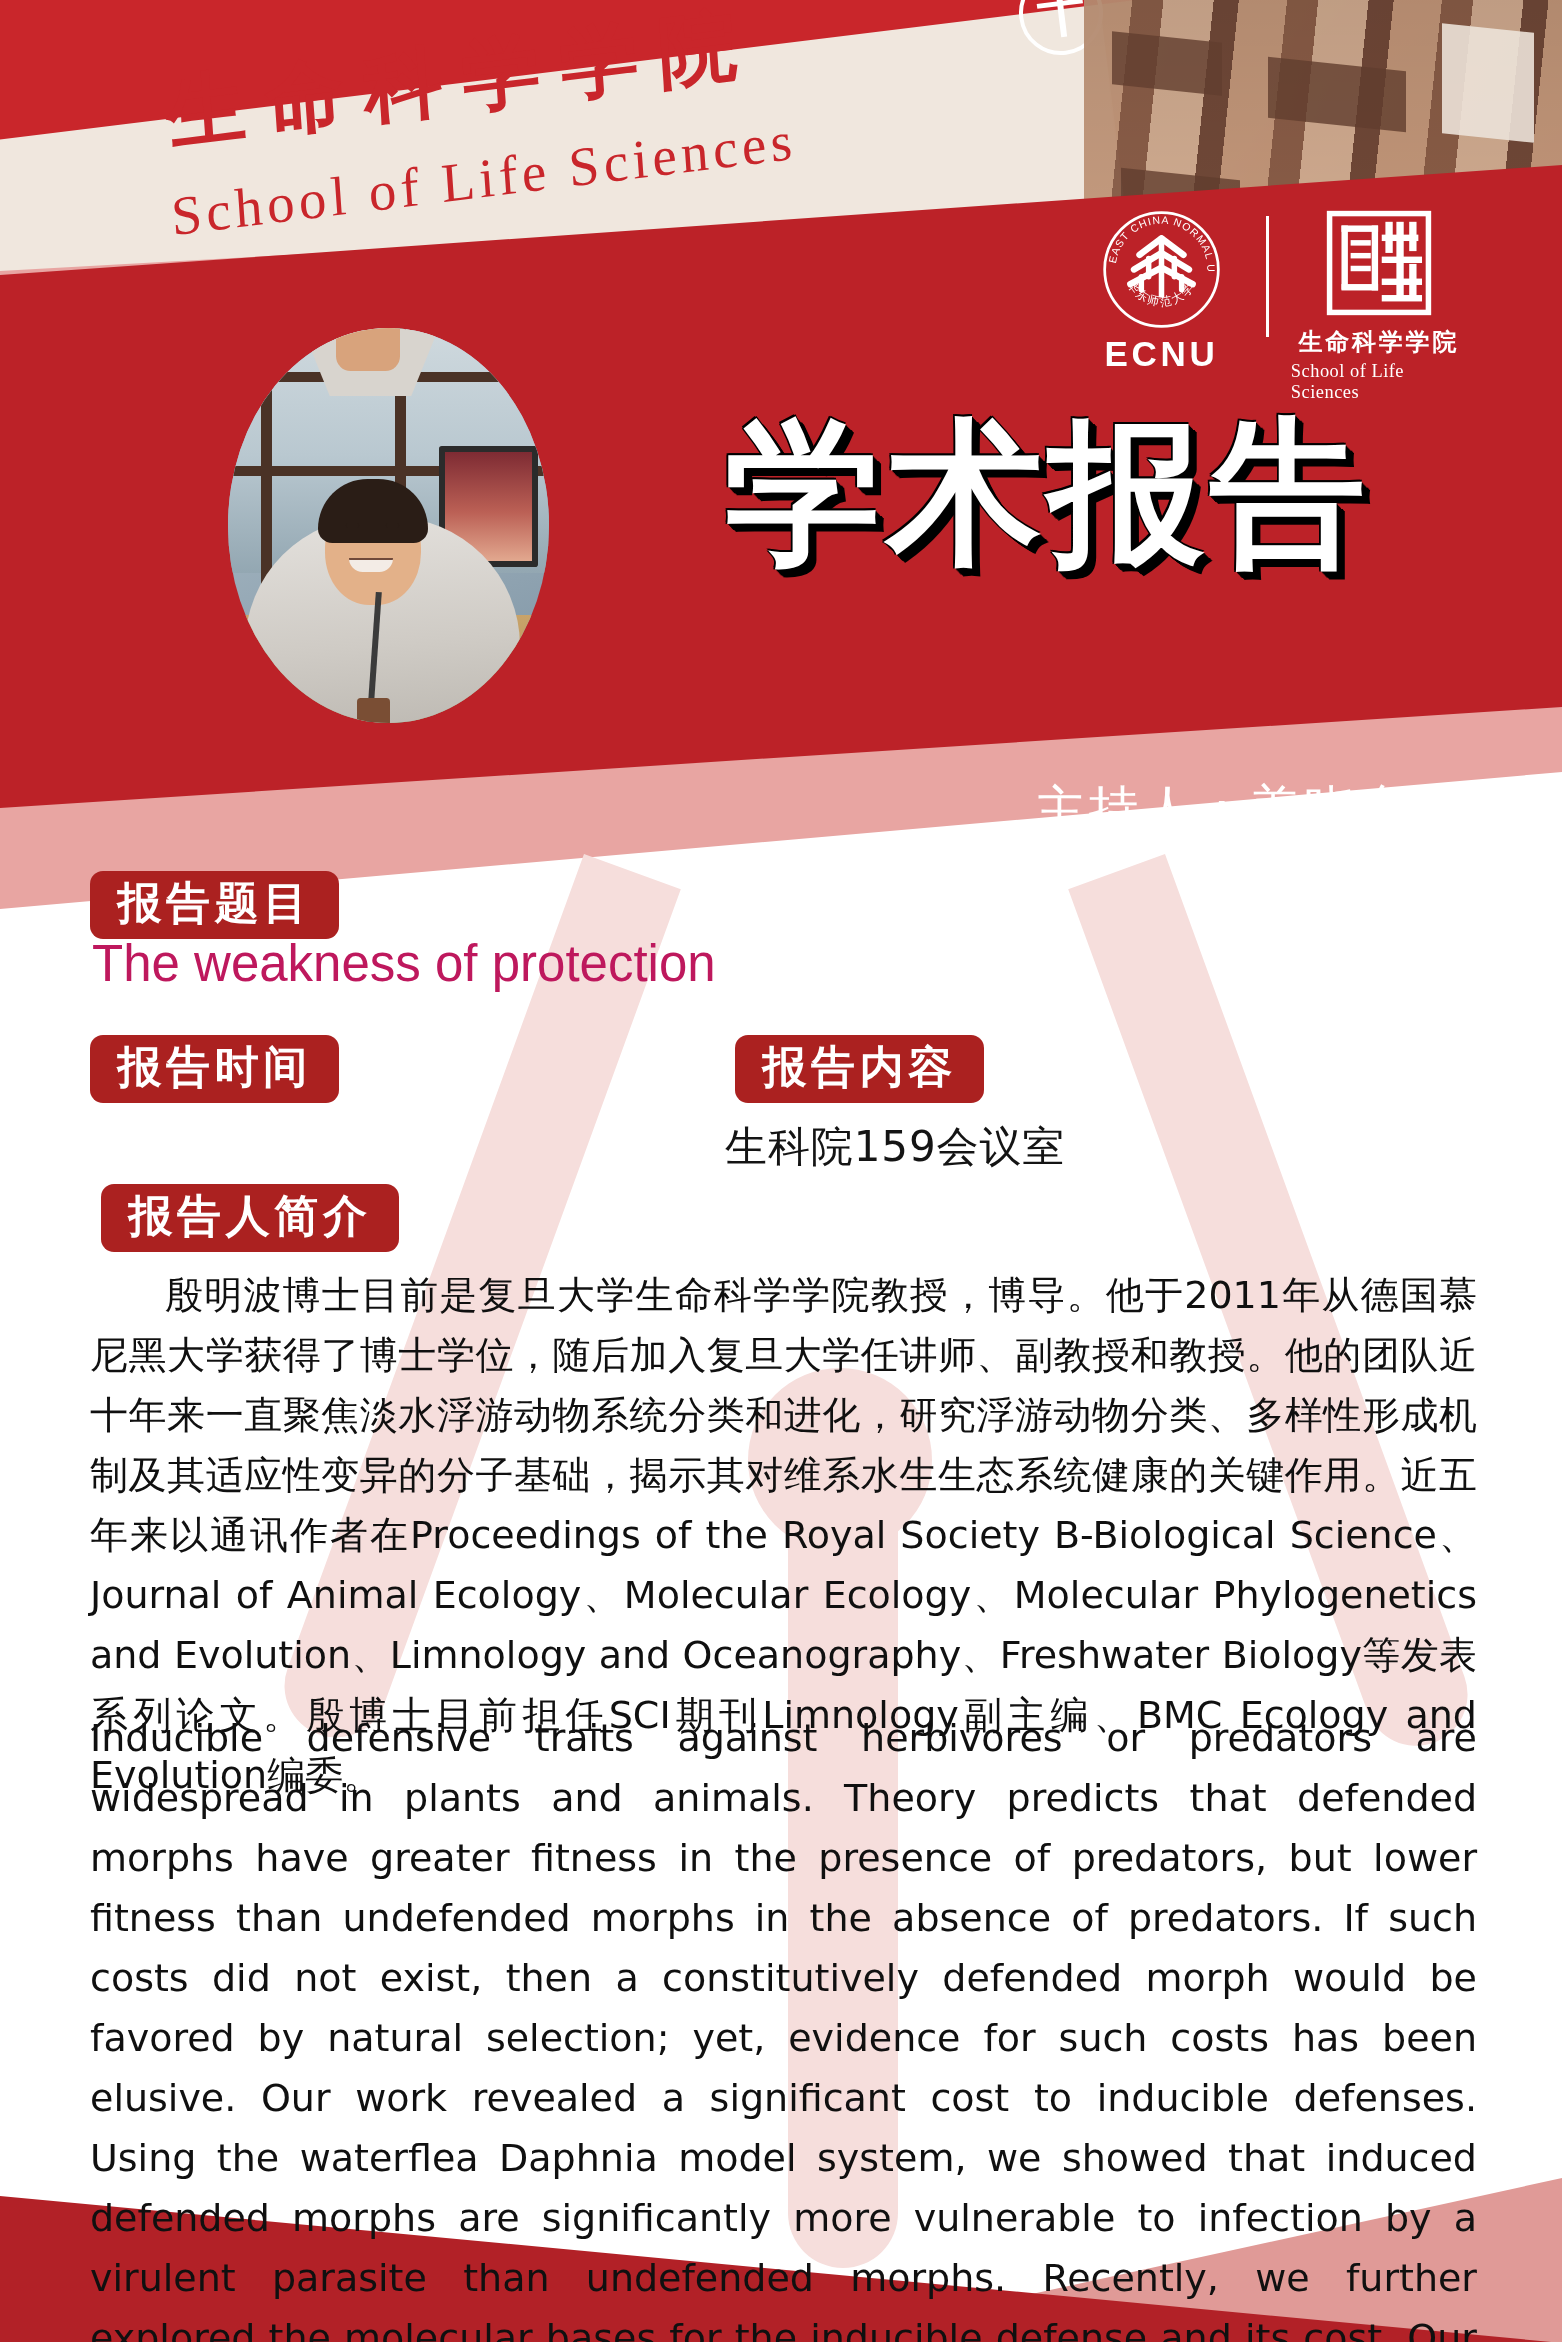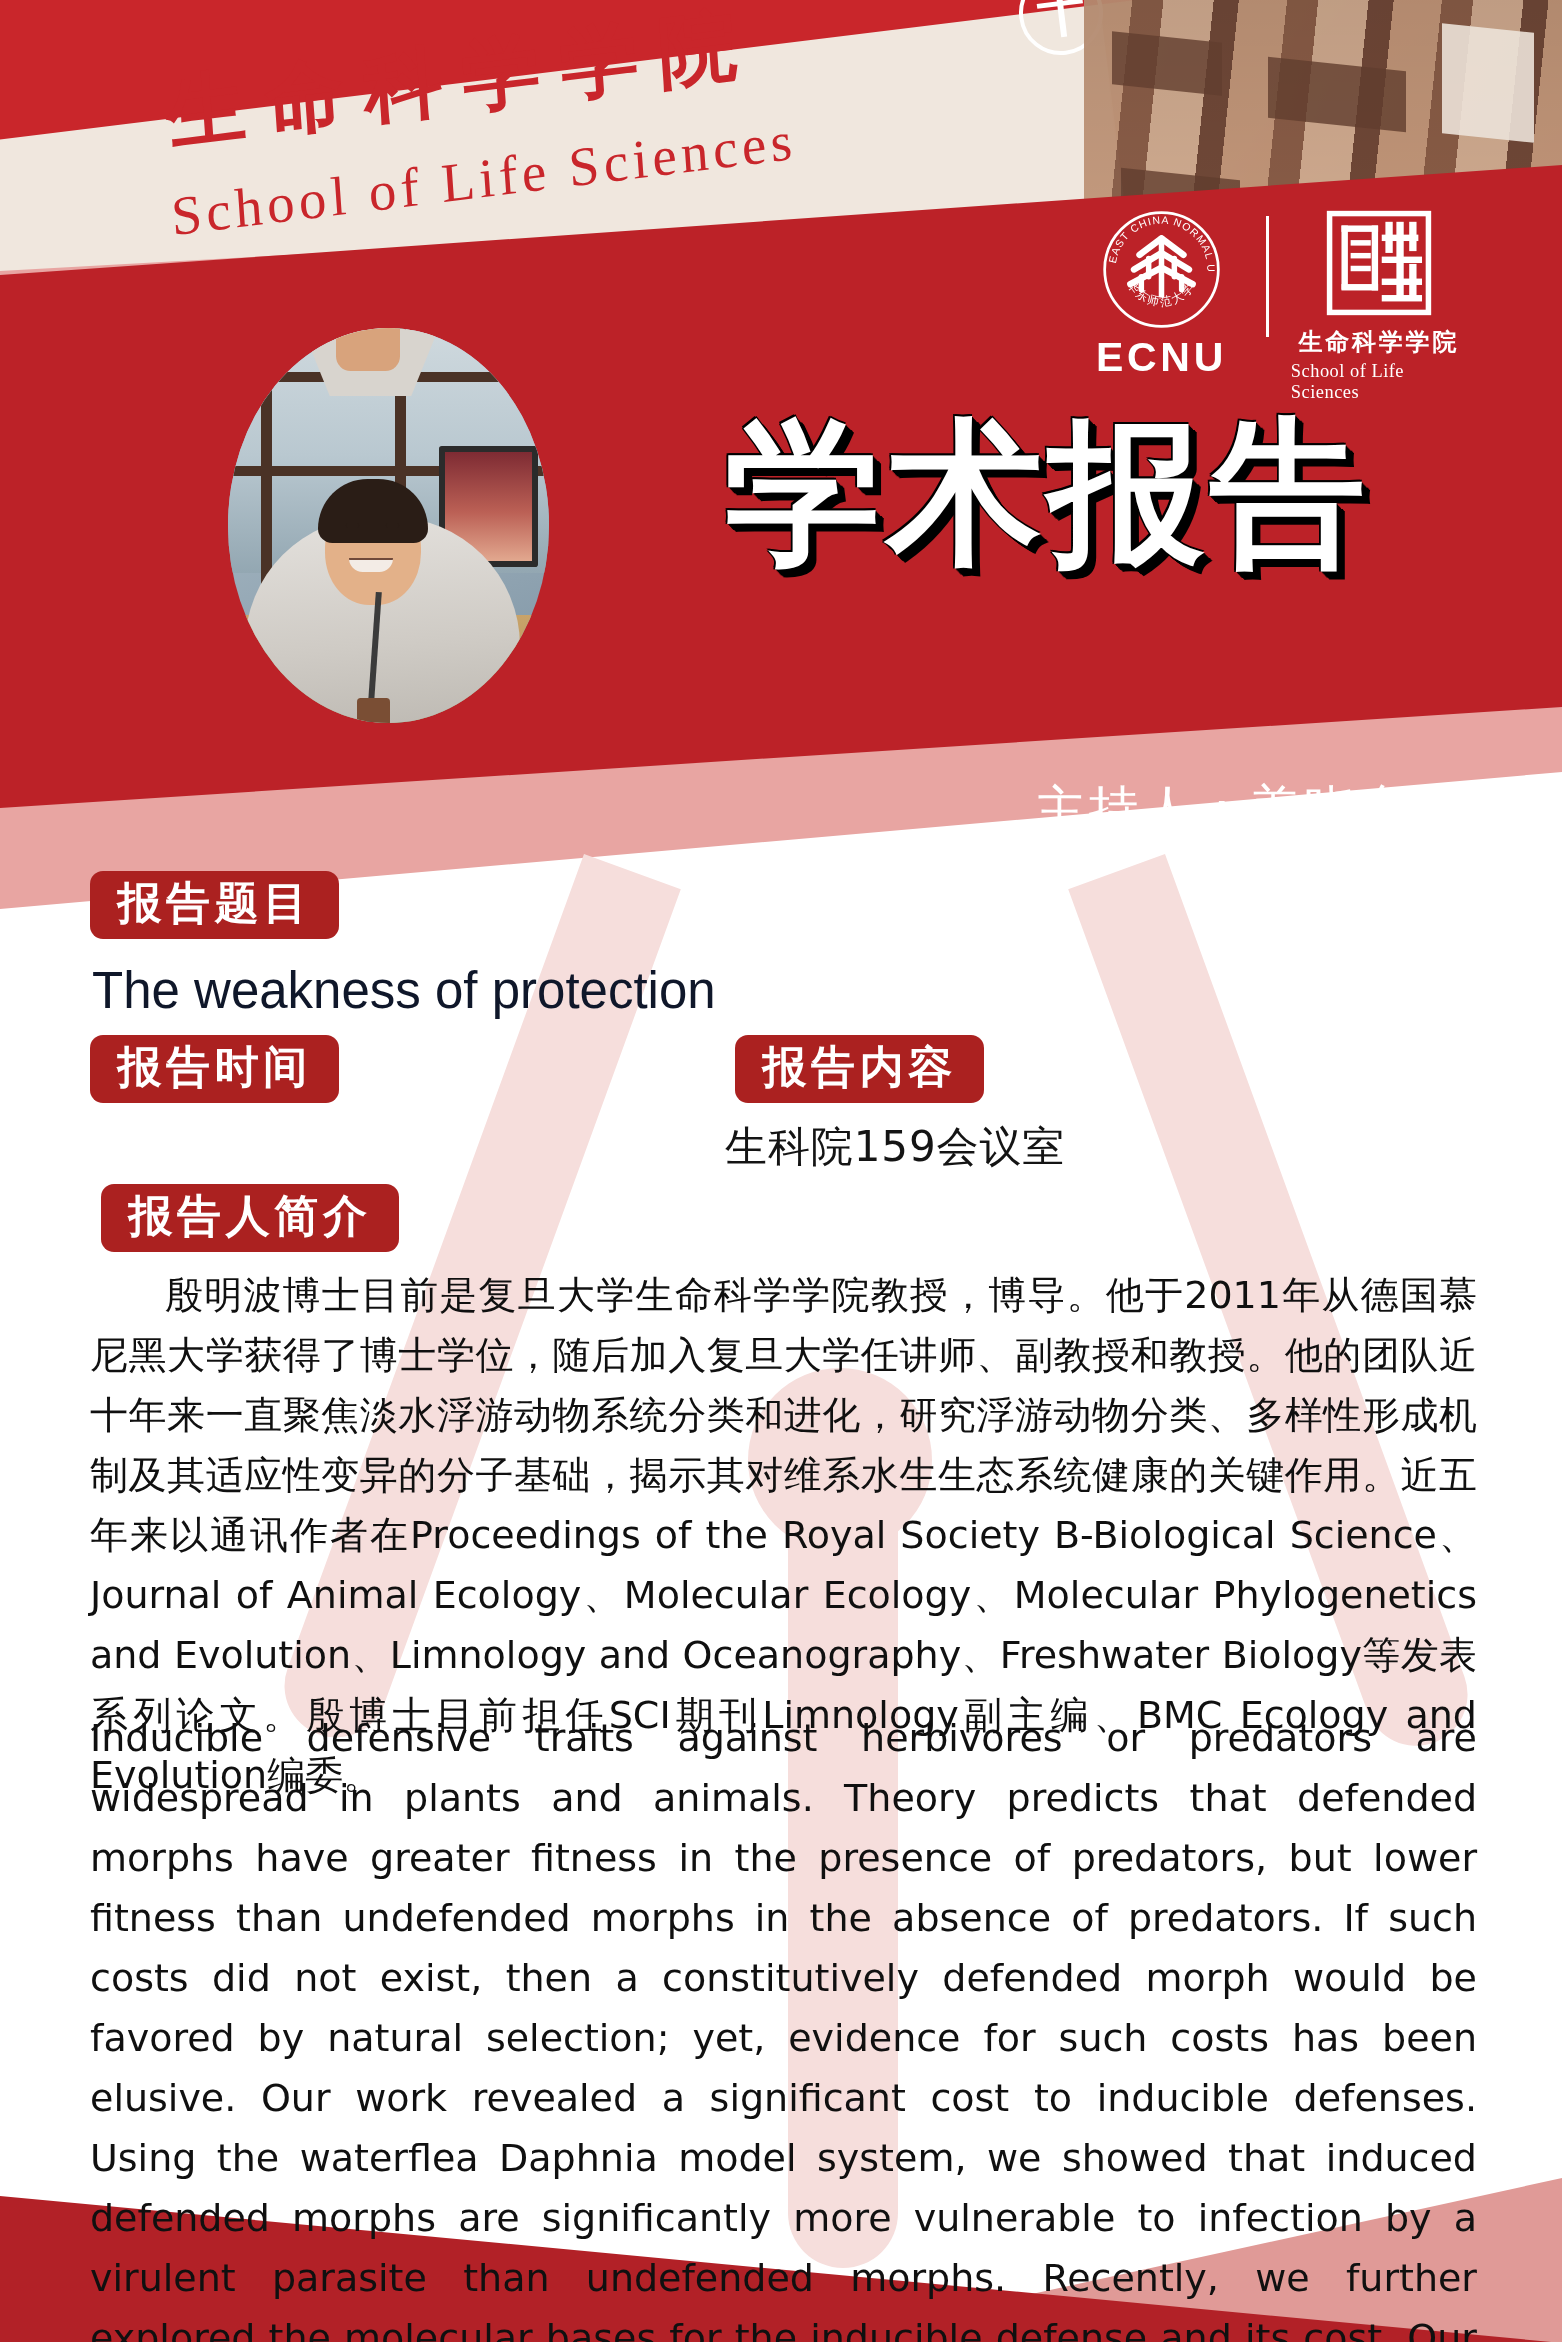"ECNU" .ecnu-name { font-size: 41px -> 35px }
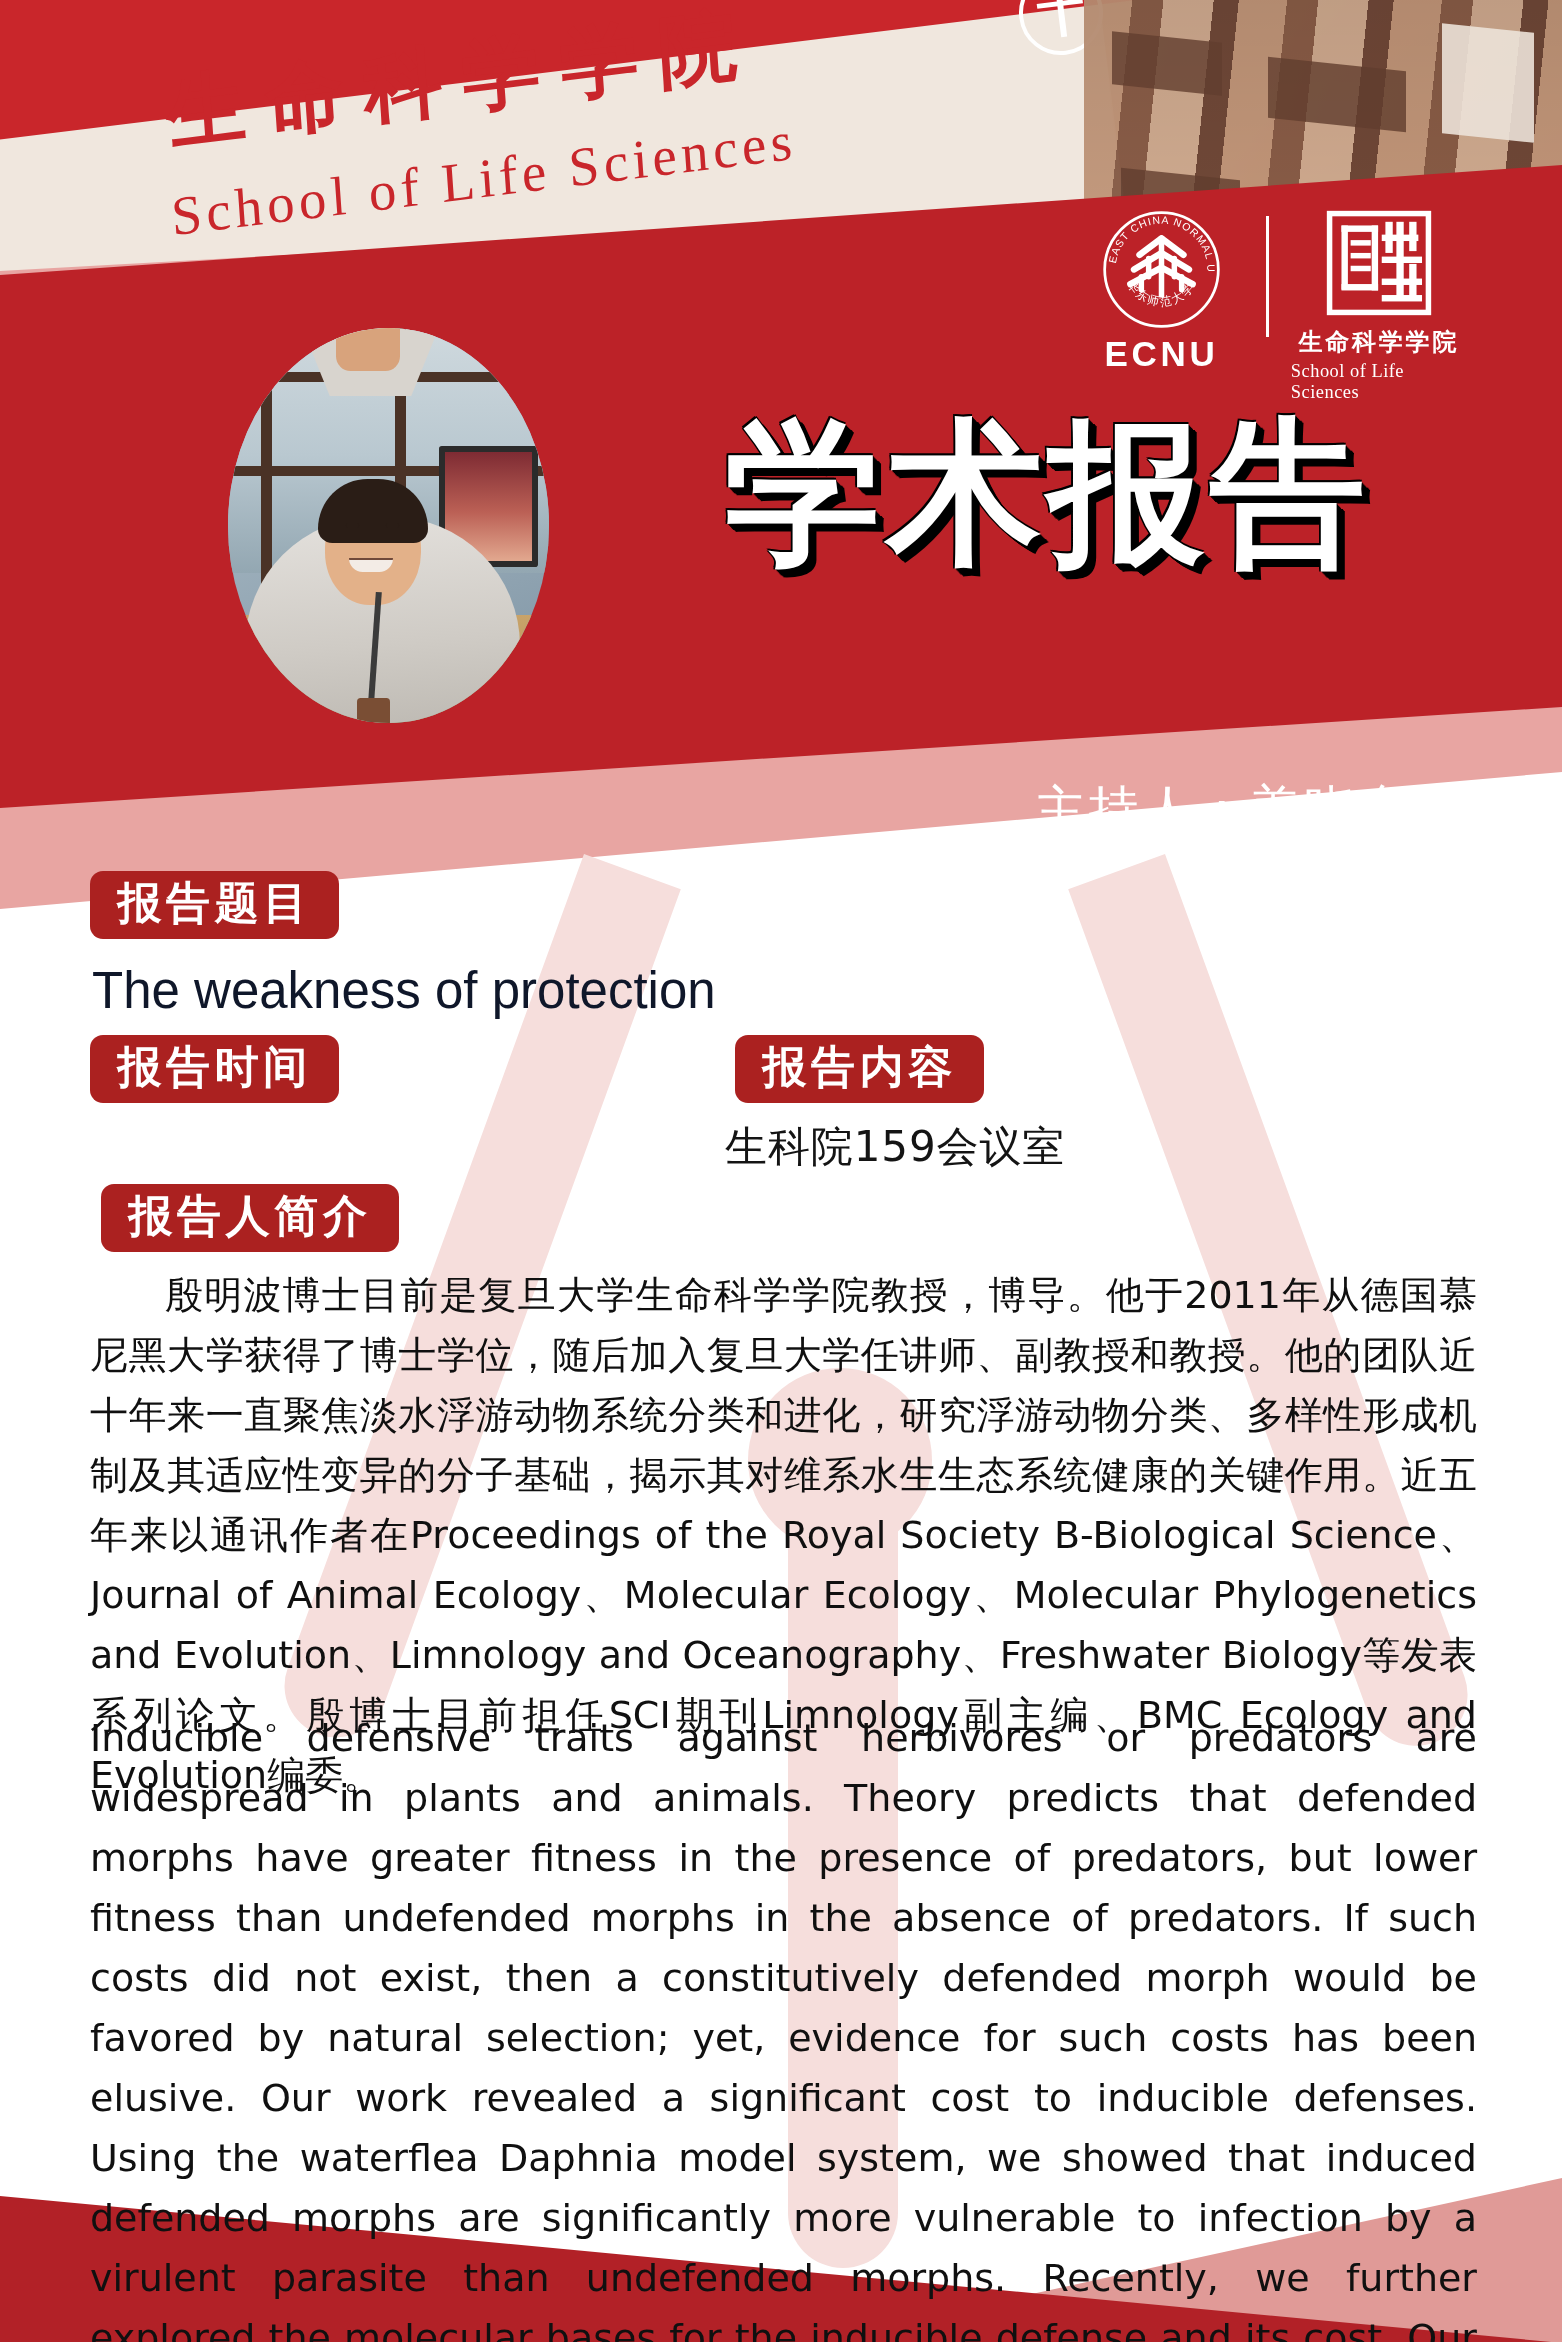"The weakness of protection" .talk-title { color: #0f172a -> #be185d; top: 961px -> 934px }
